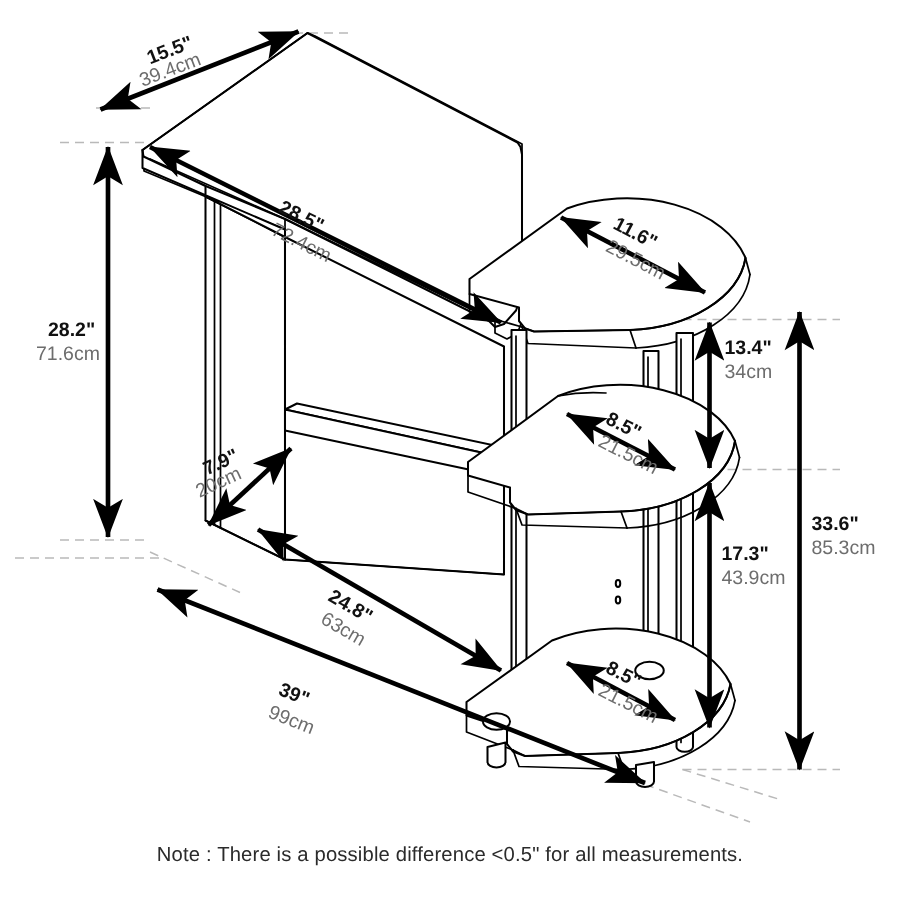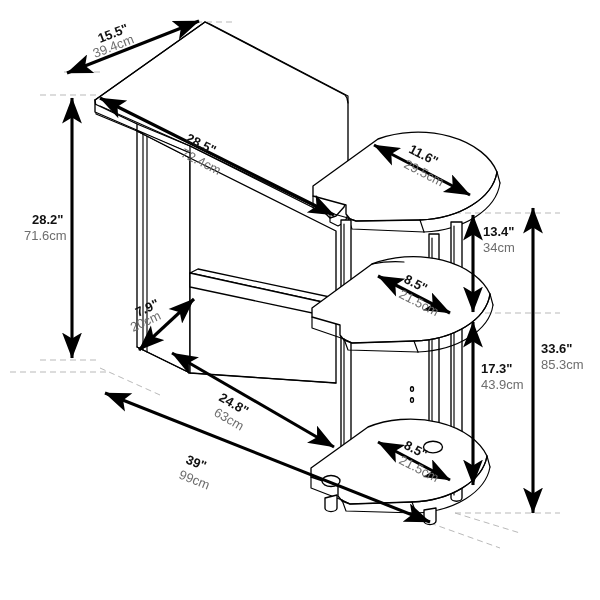"Note : There is a" div.note-text { html: none -> <div>Note : There is a possible difference &lt;0.5" for all measurements.</div> }
